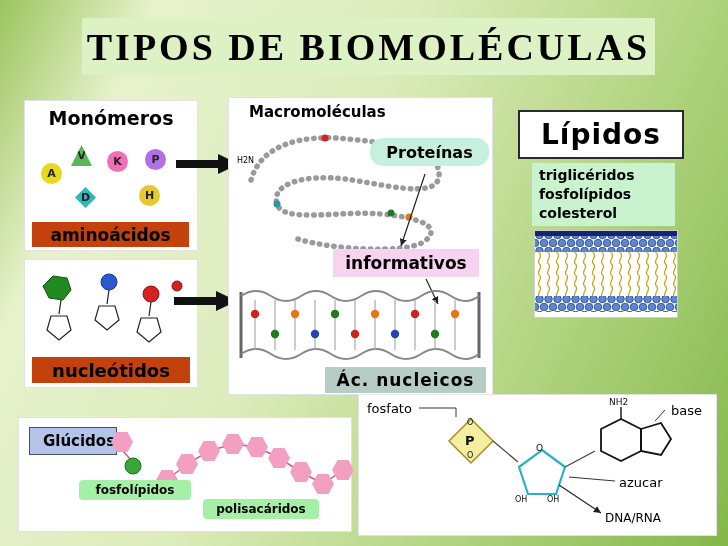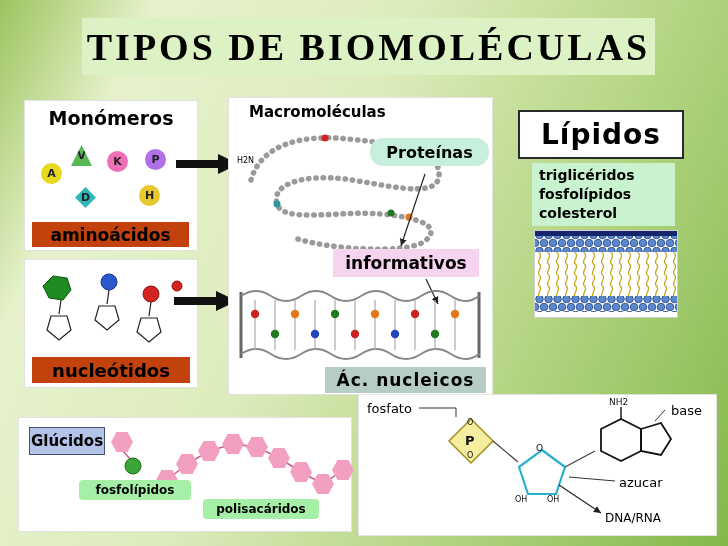"Glúcidos" div.caption { padding-left: none -> 12px }
